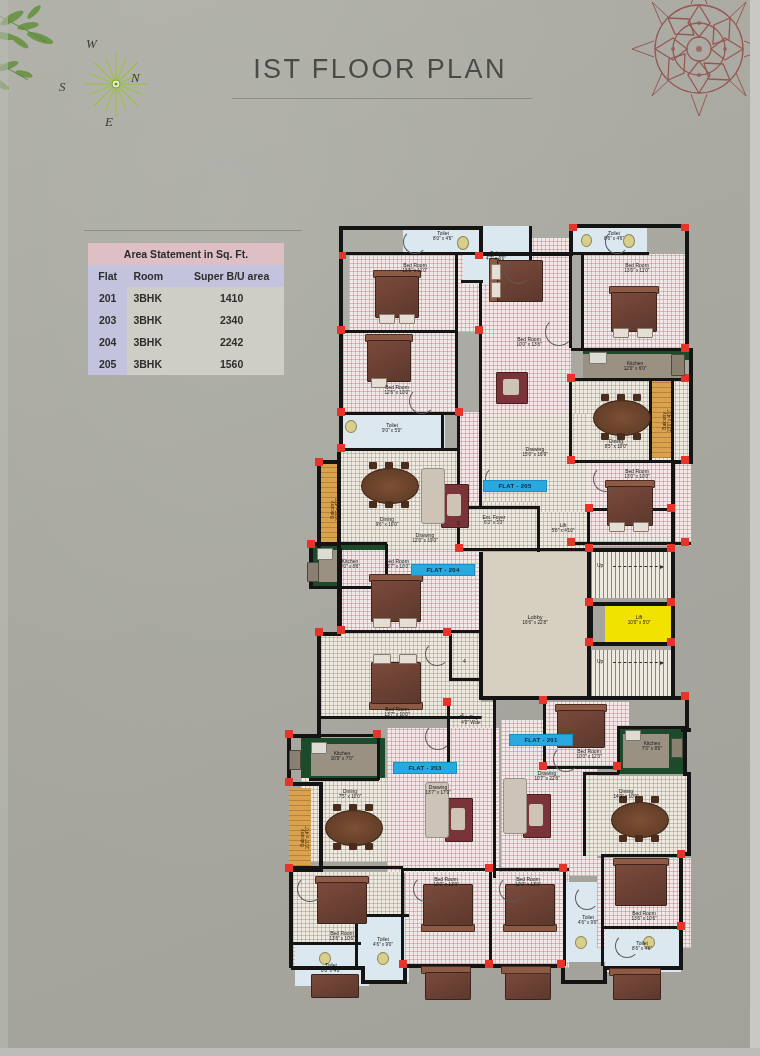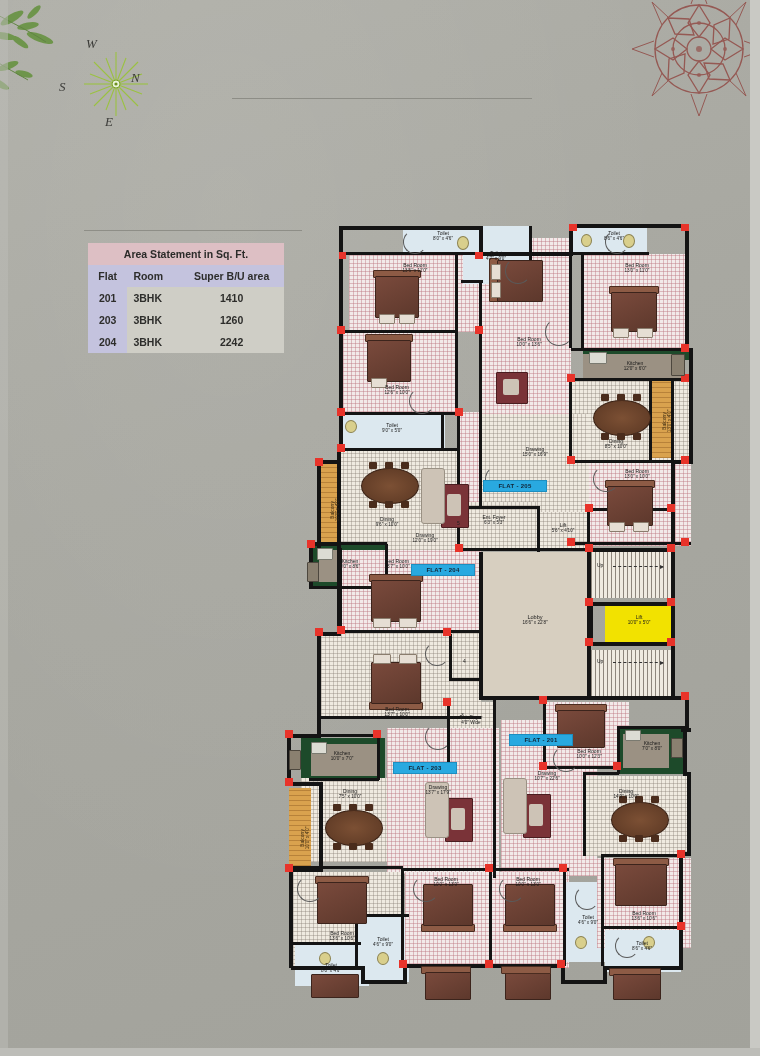"IST FLOOR PLAN" div.title { html: none -> <div>IST FLOOR PLAN</div> }
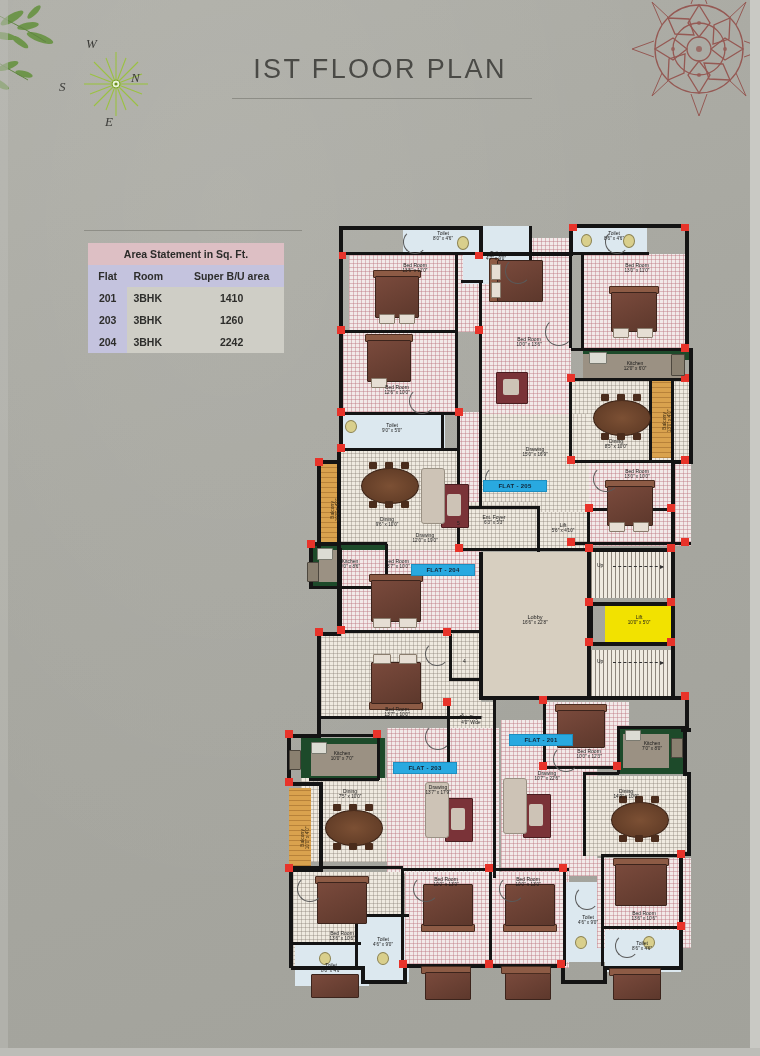"1260" td.c2 { text: 1260 -> 2340 }
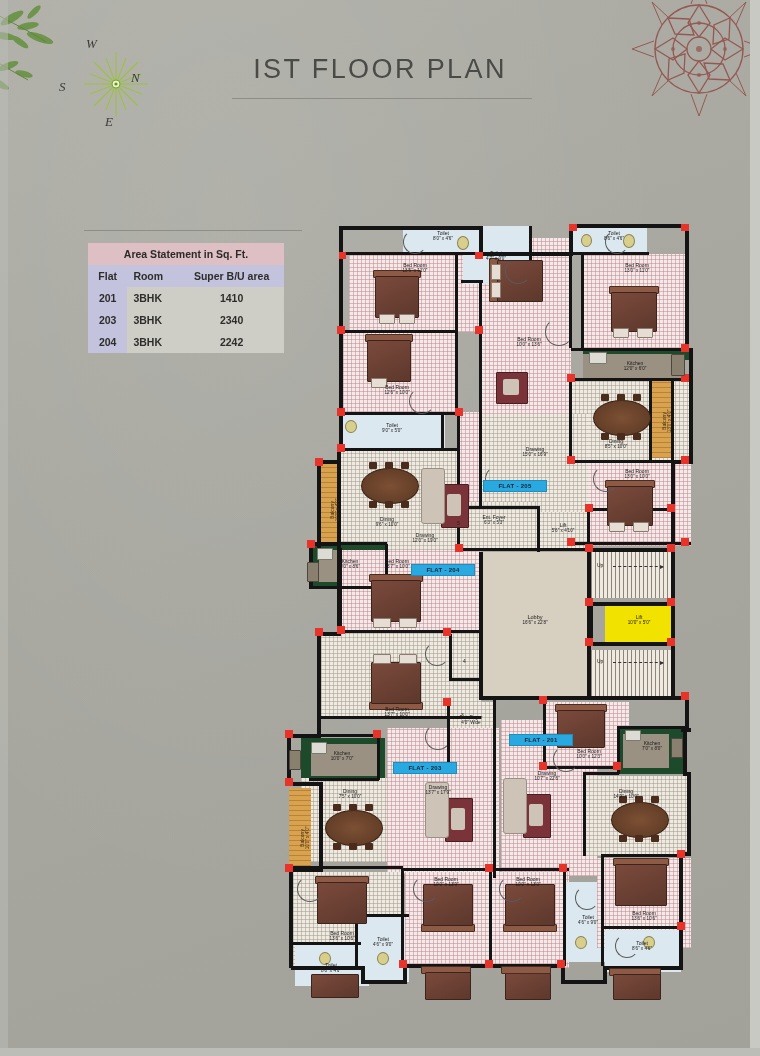"205" tr.as-row { html: none -> <tr> <td>205</td> <td>3BHK</td> <td>1560</td> </tr> }
